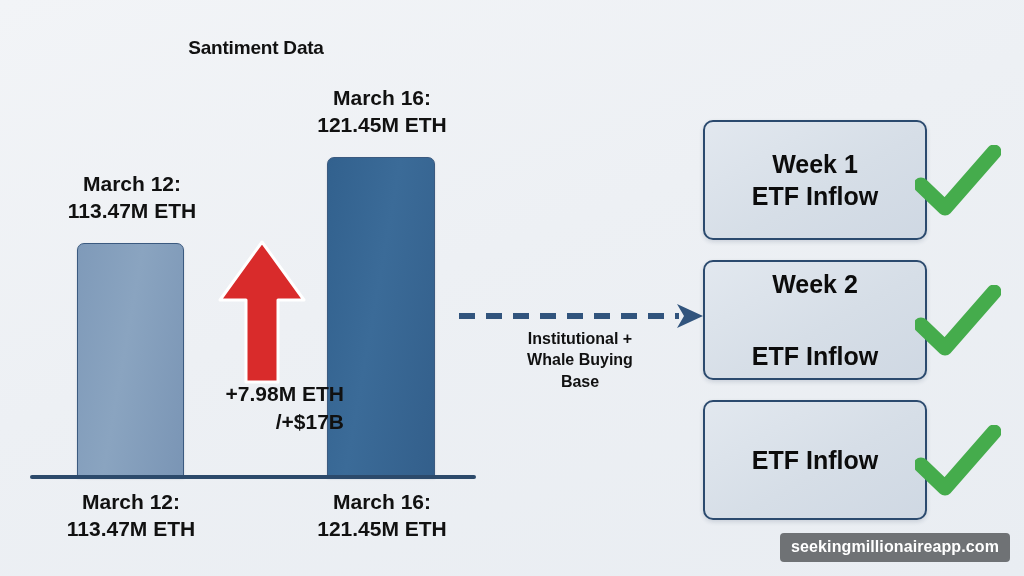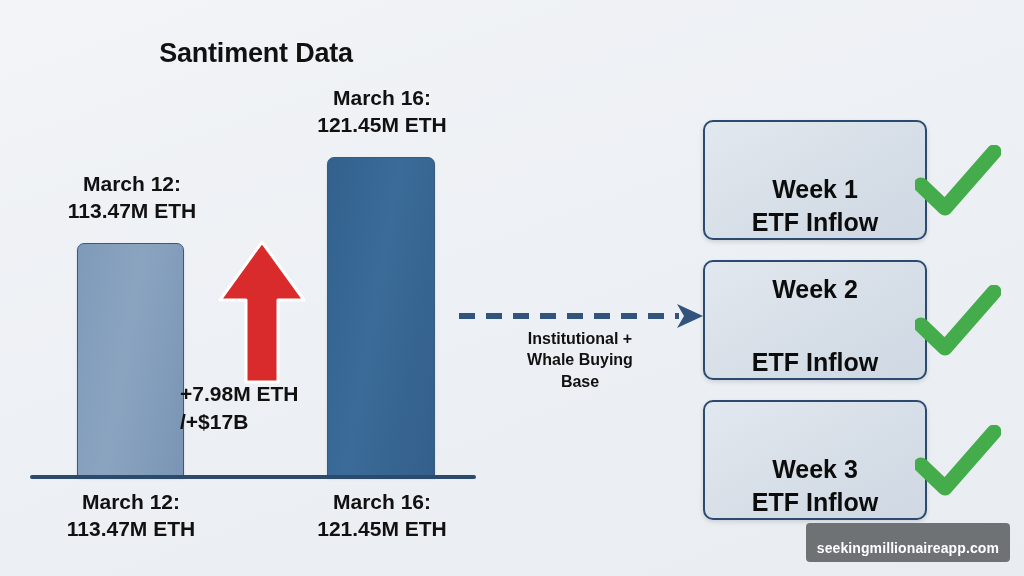"Santiment Data" .panel-title { font-size: 27px -> 19px }
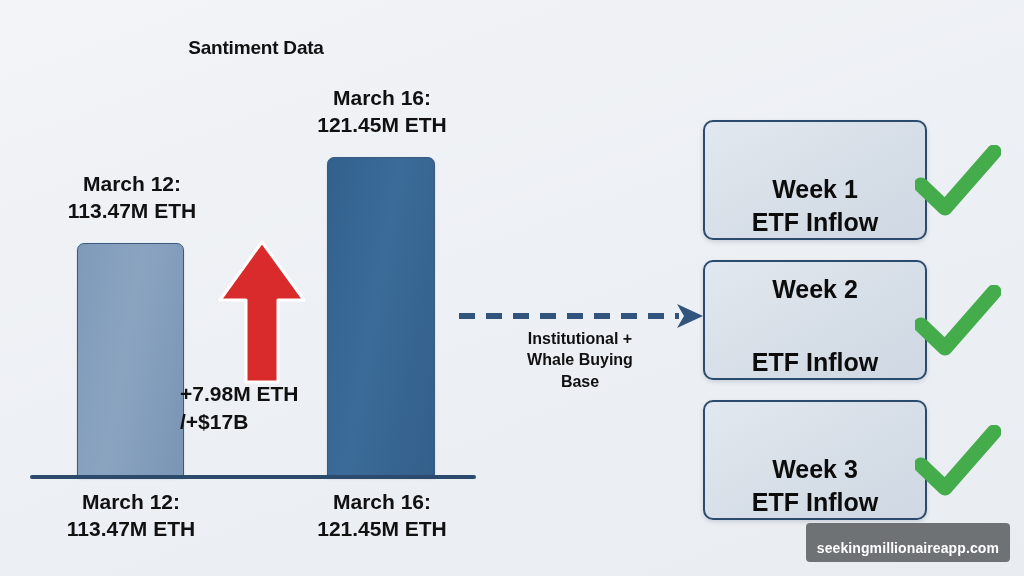"Week 1" .week-card { justify-content: flex-end -> center }
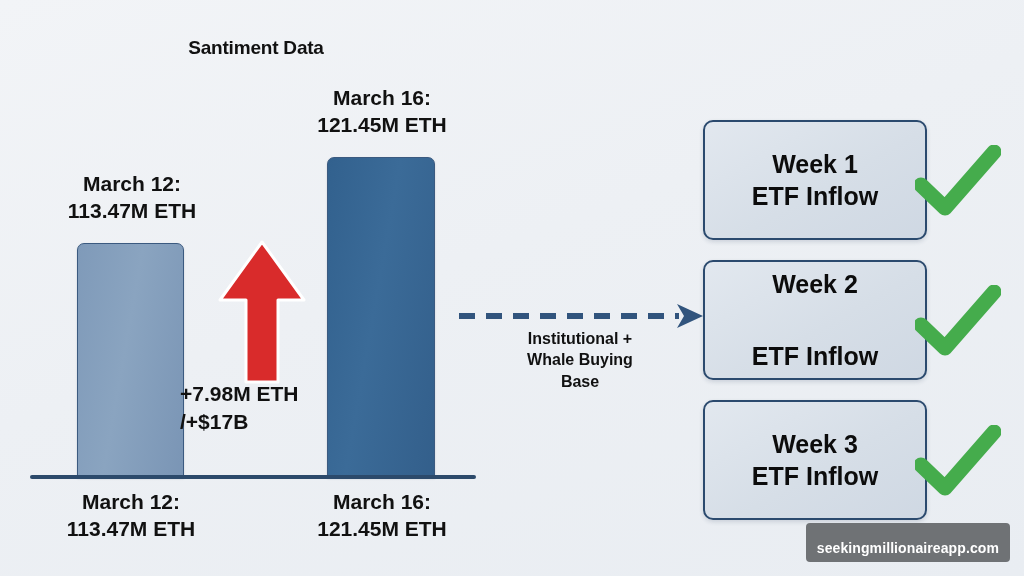"+7.98M ETH" #growth-delta { text-align: left -> right }
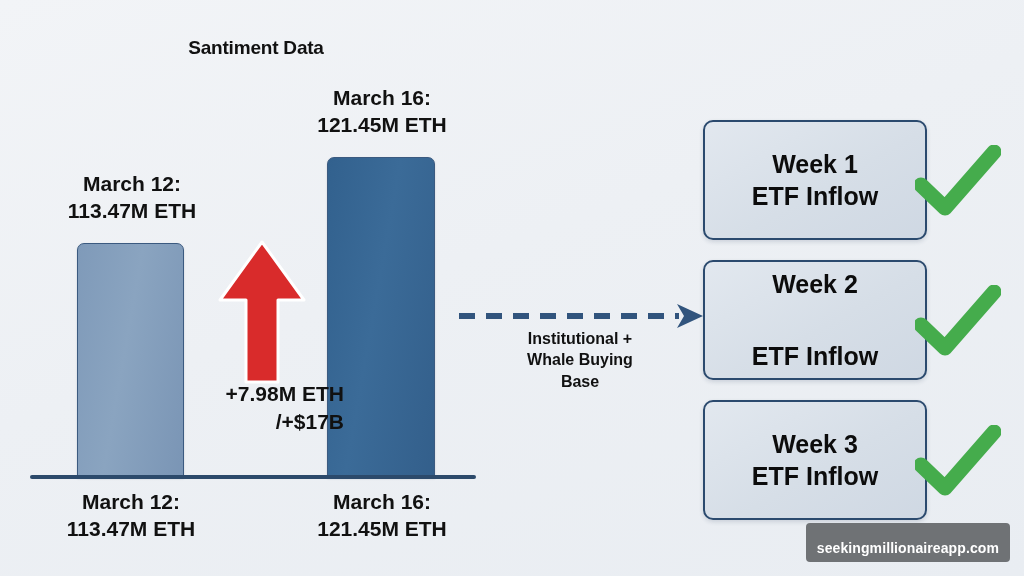"Week 3" div.week-card-line { html: <div>Week 3</div> -> none }
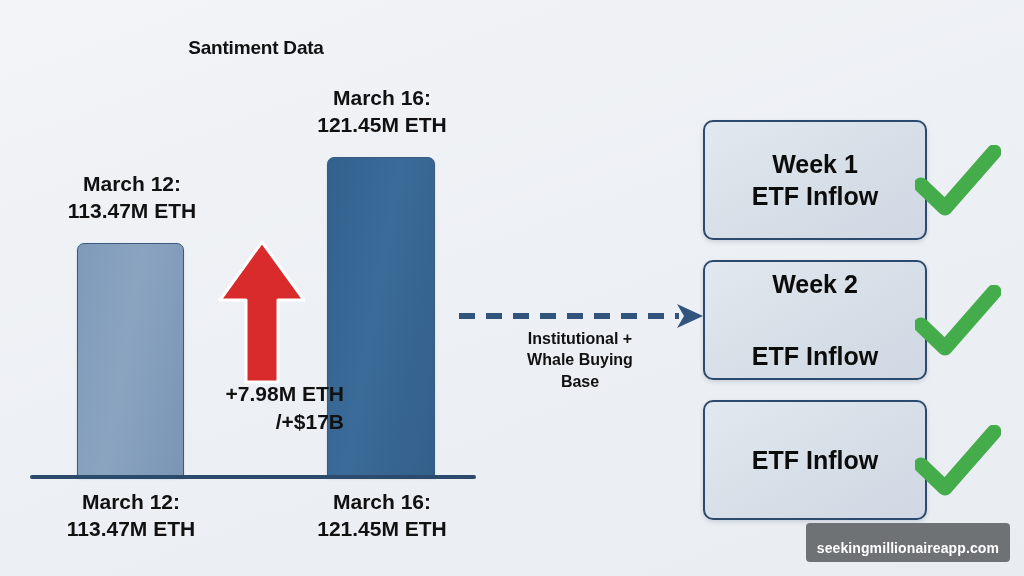"seekingmillionaireapp.com" #watermark { font-size: 14px -> 16px; padding: 18px 11px 7px -> 6px 11px 7px }
